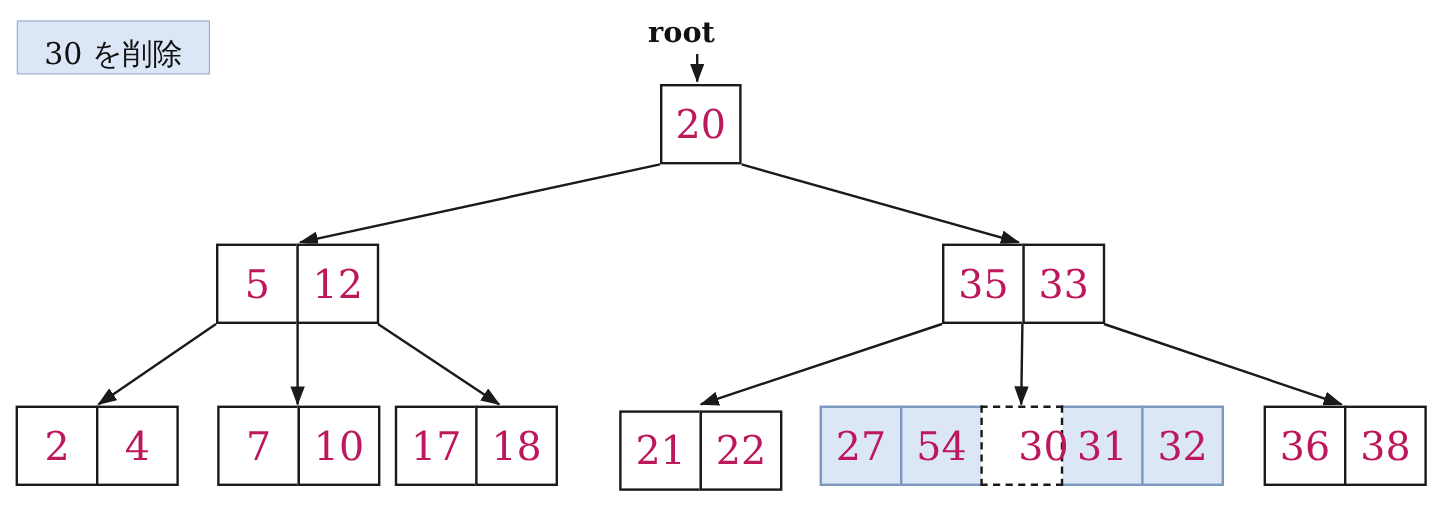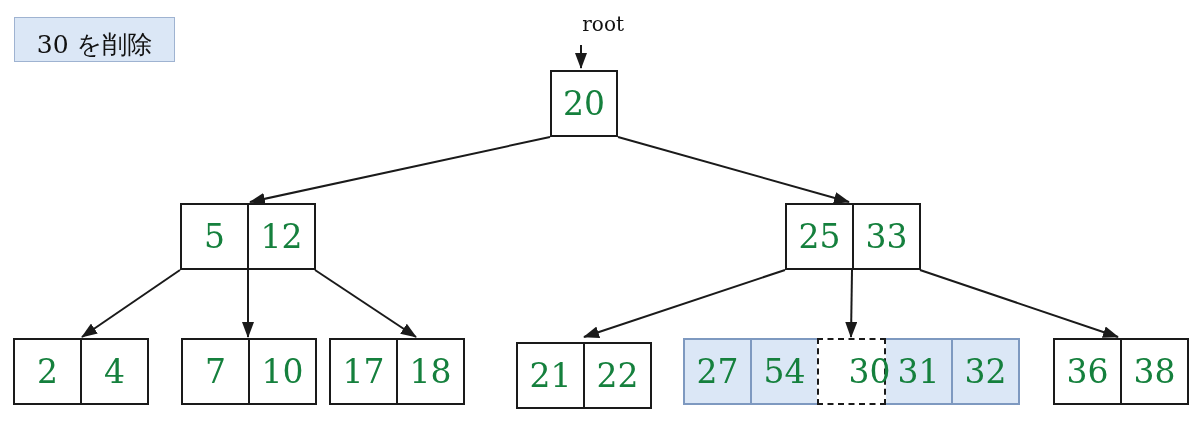"root" .root-label { font-size: 20px -> 24px; font-weight: none -> bold; text-align: right -> left }
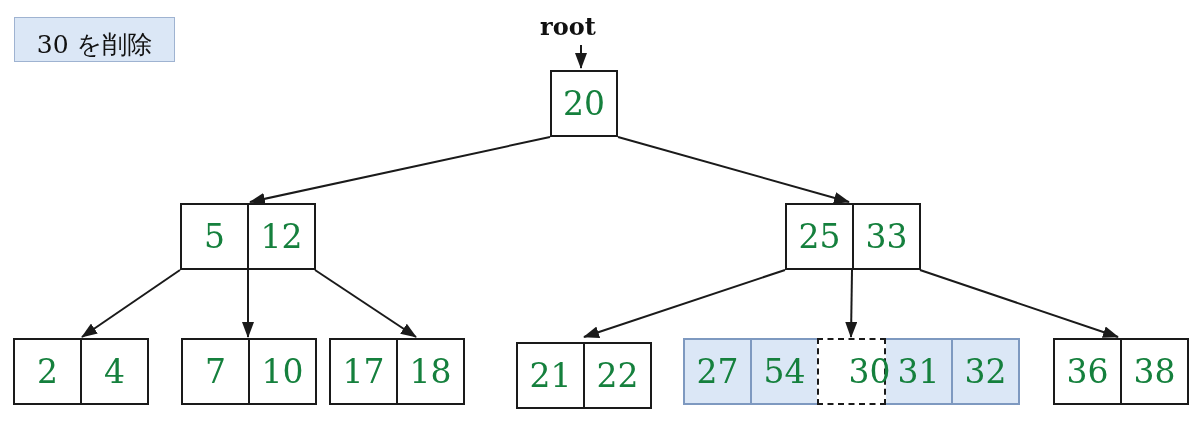"20" .cell { color: #15803d -> #be185d }
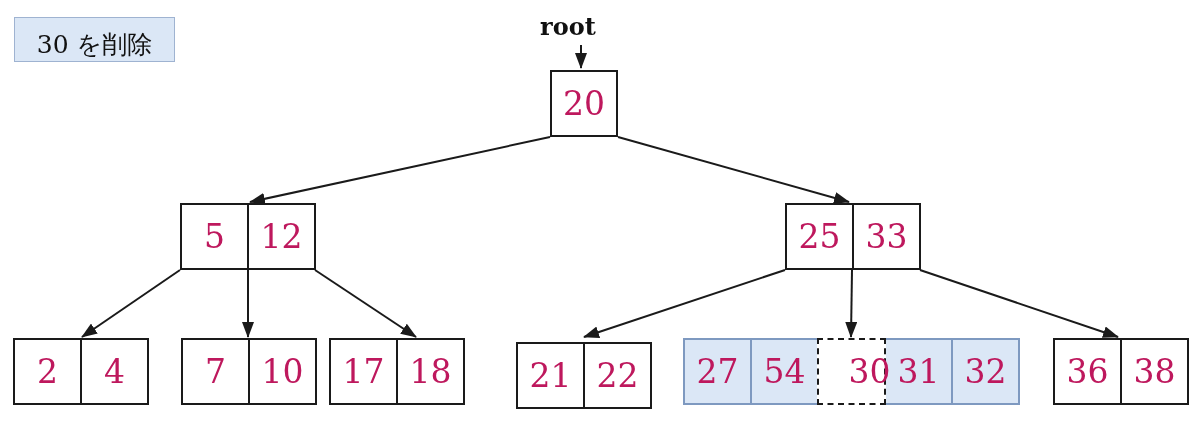"25" span { text: 25 -> 35 }
